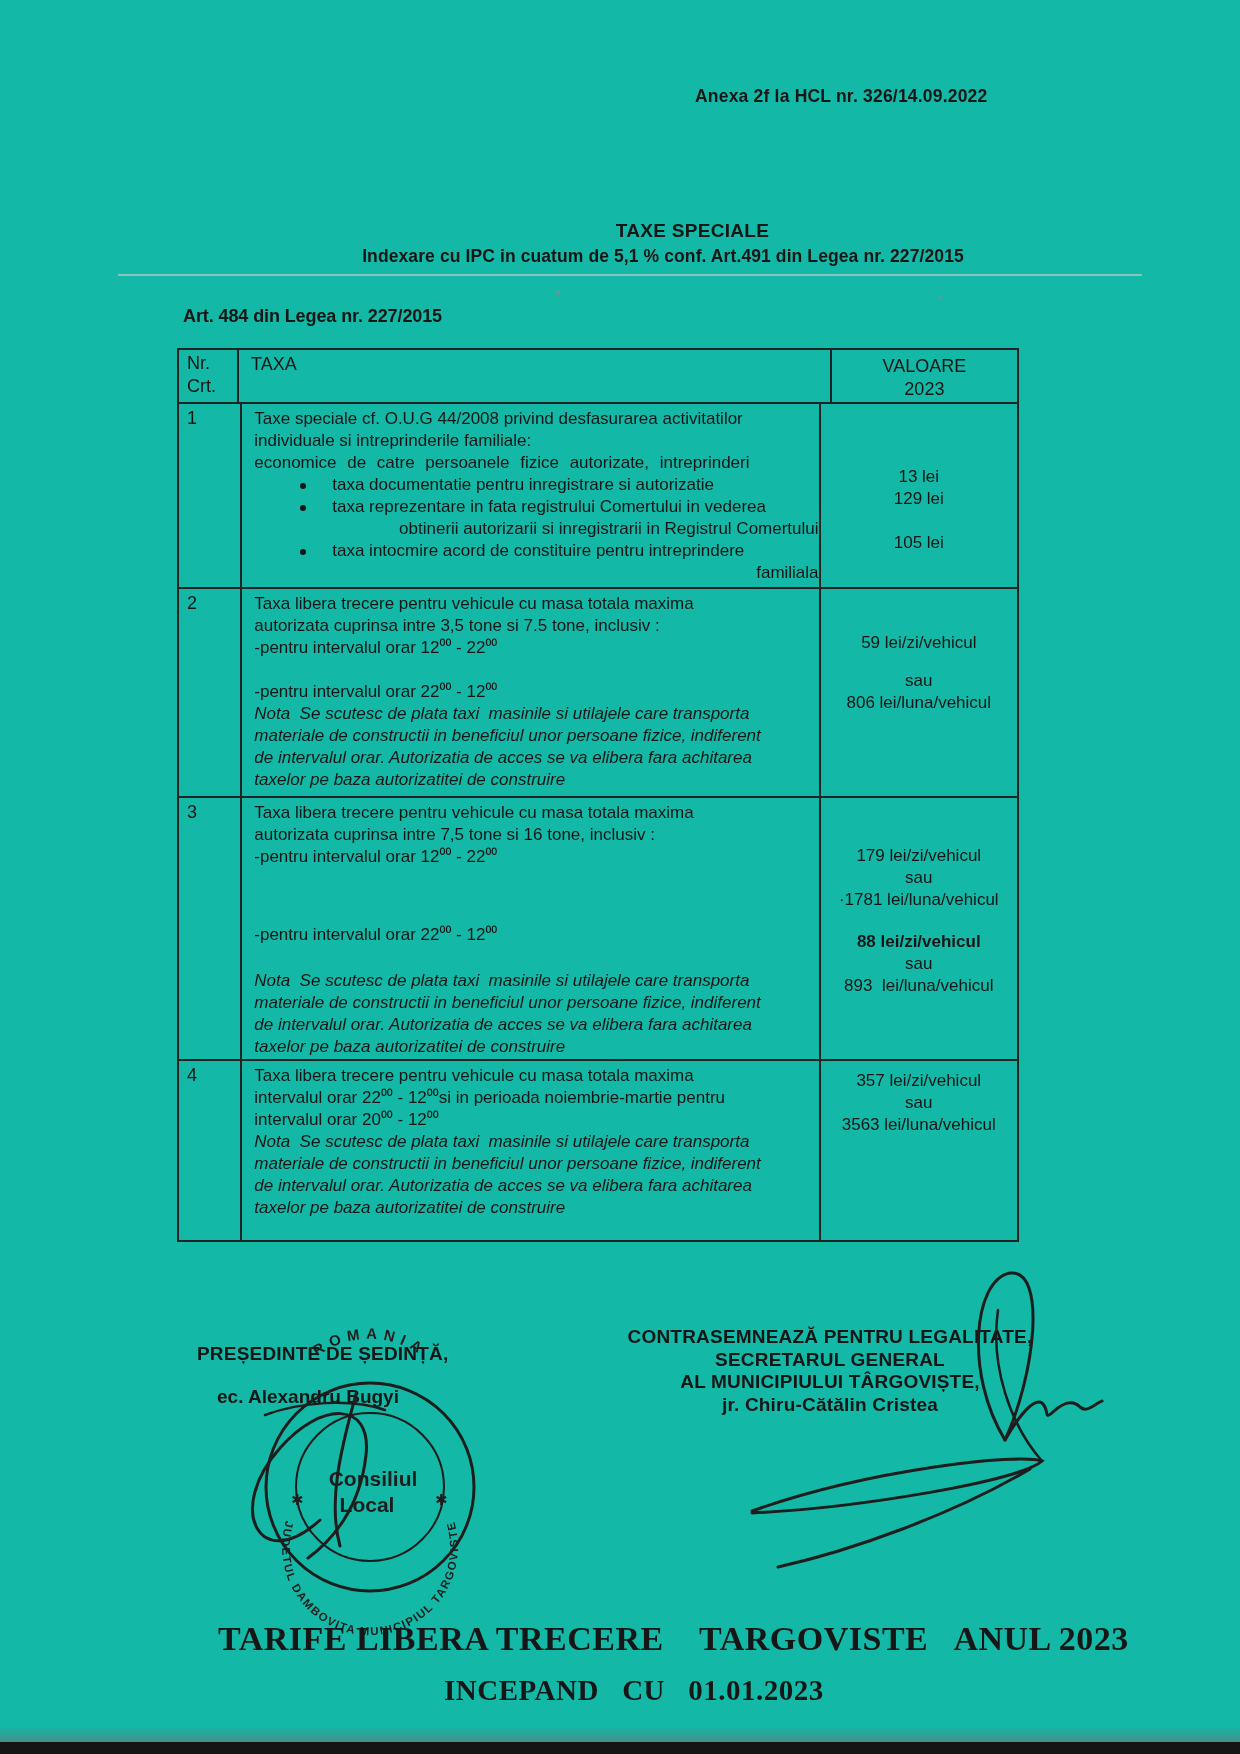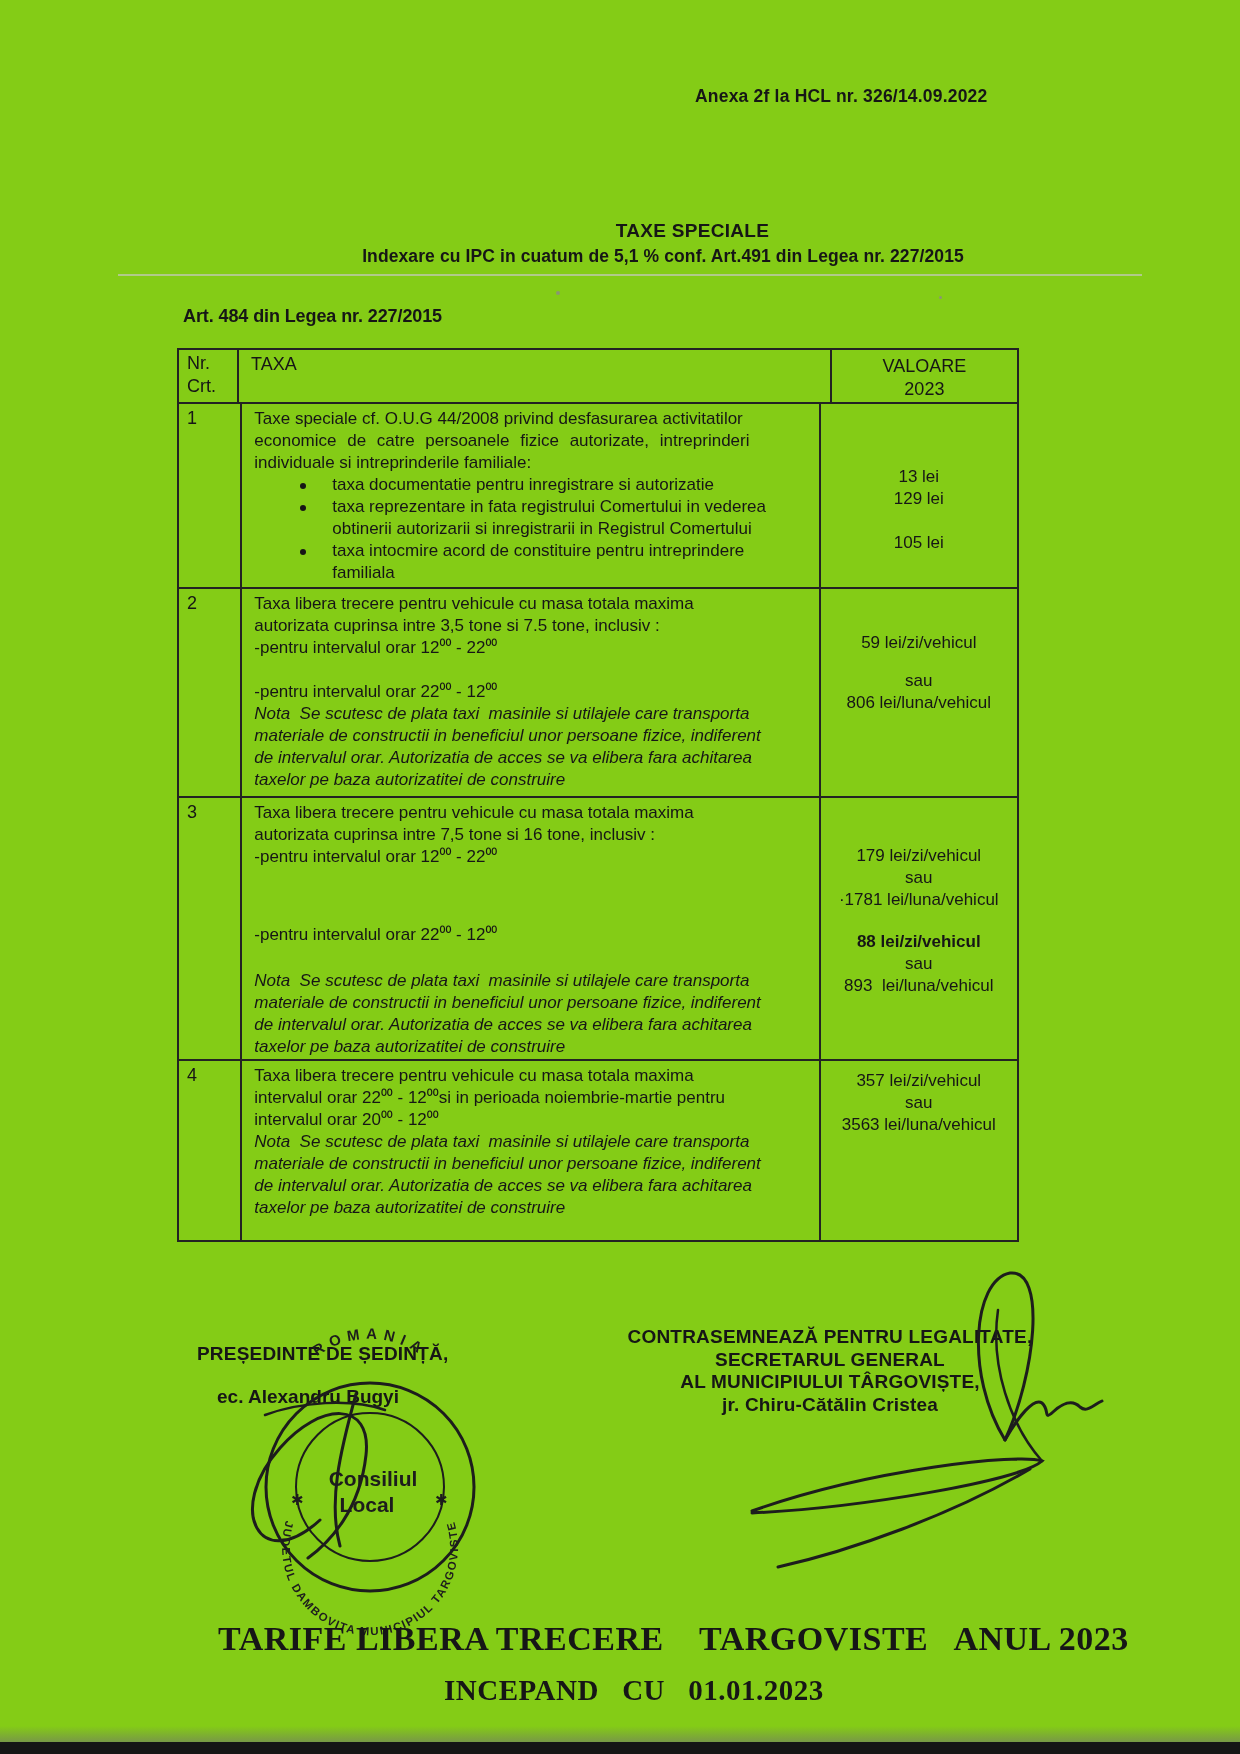"Anexa 2f la HCL nr." #page { background: #84cc16 -> #14b8a6 }
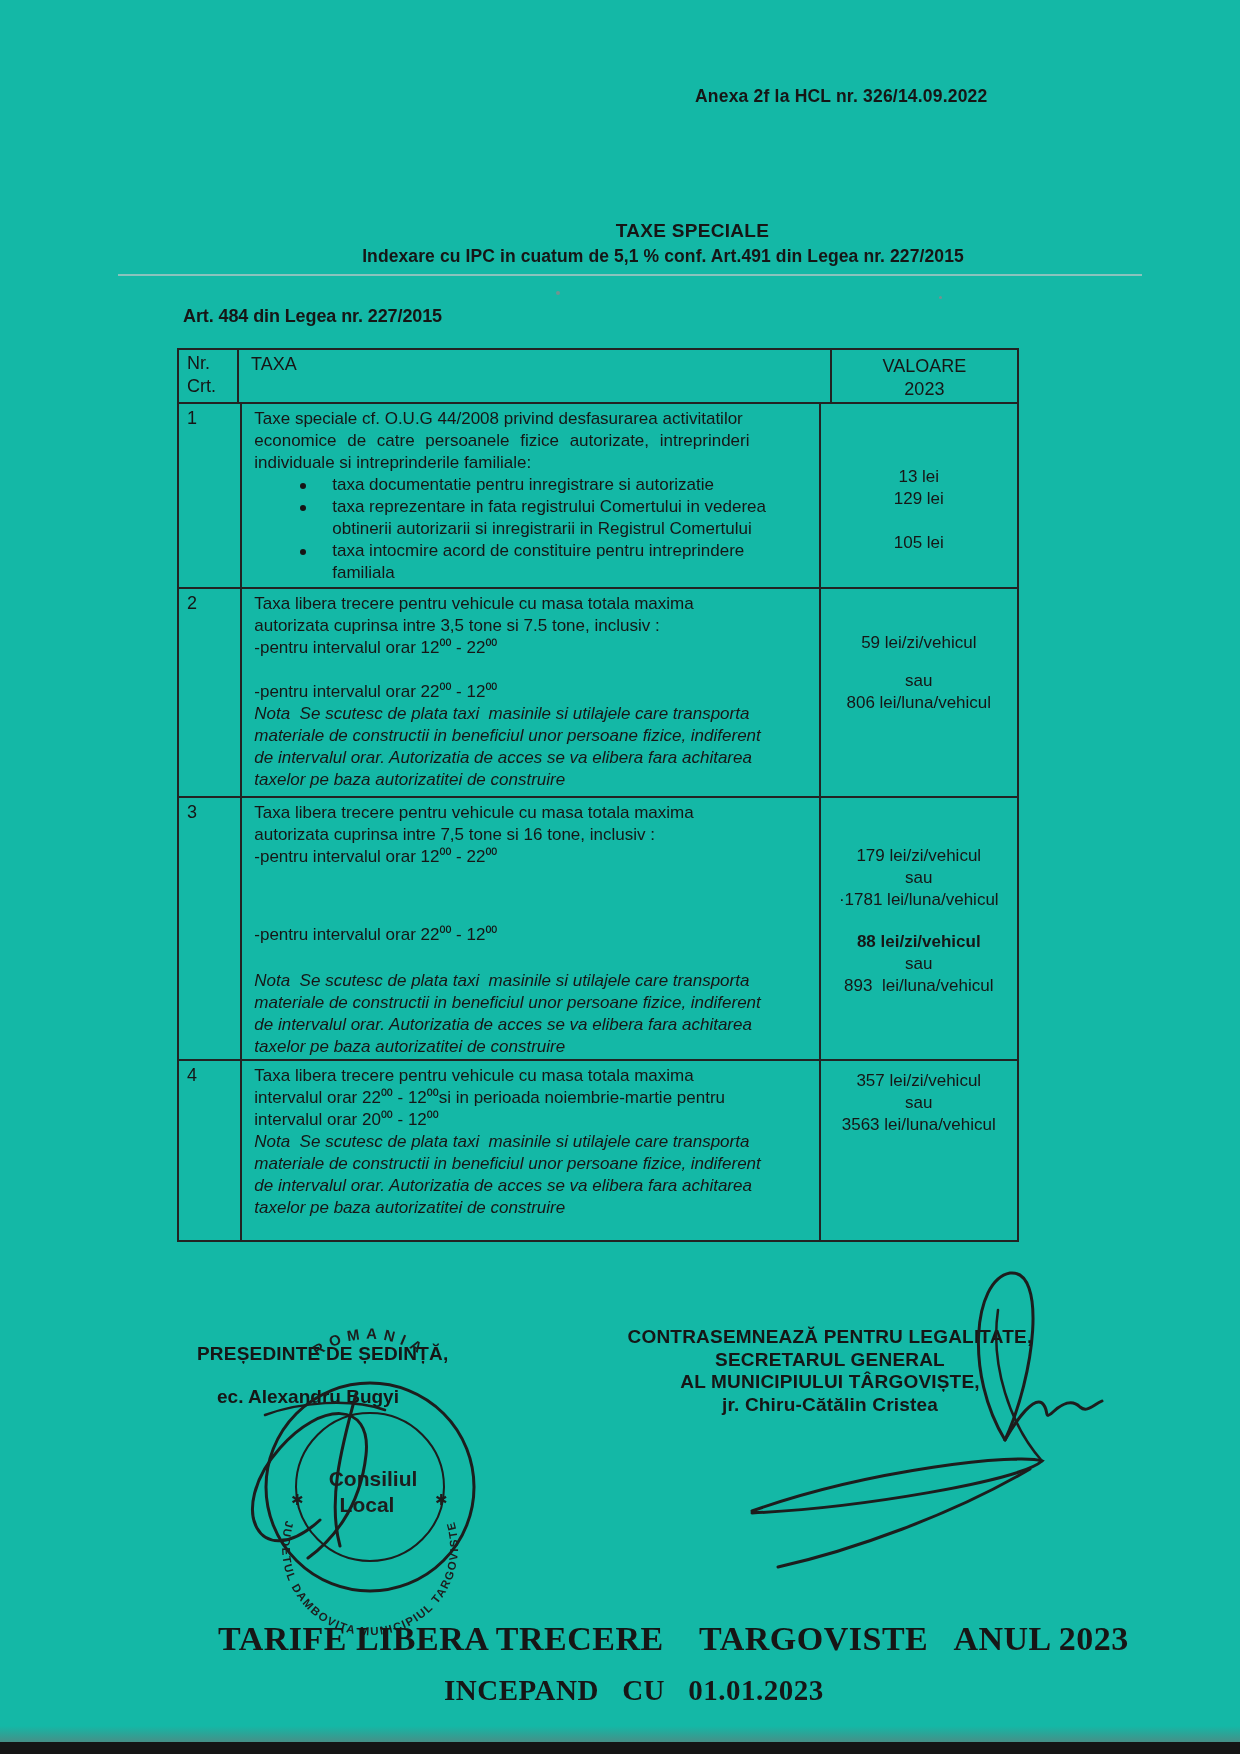"economice de catre persoanele fizice" div.tline { order: before "individuale si intreprinderile" -> after "individuale si intreprinderile" }
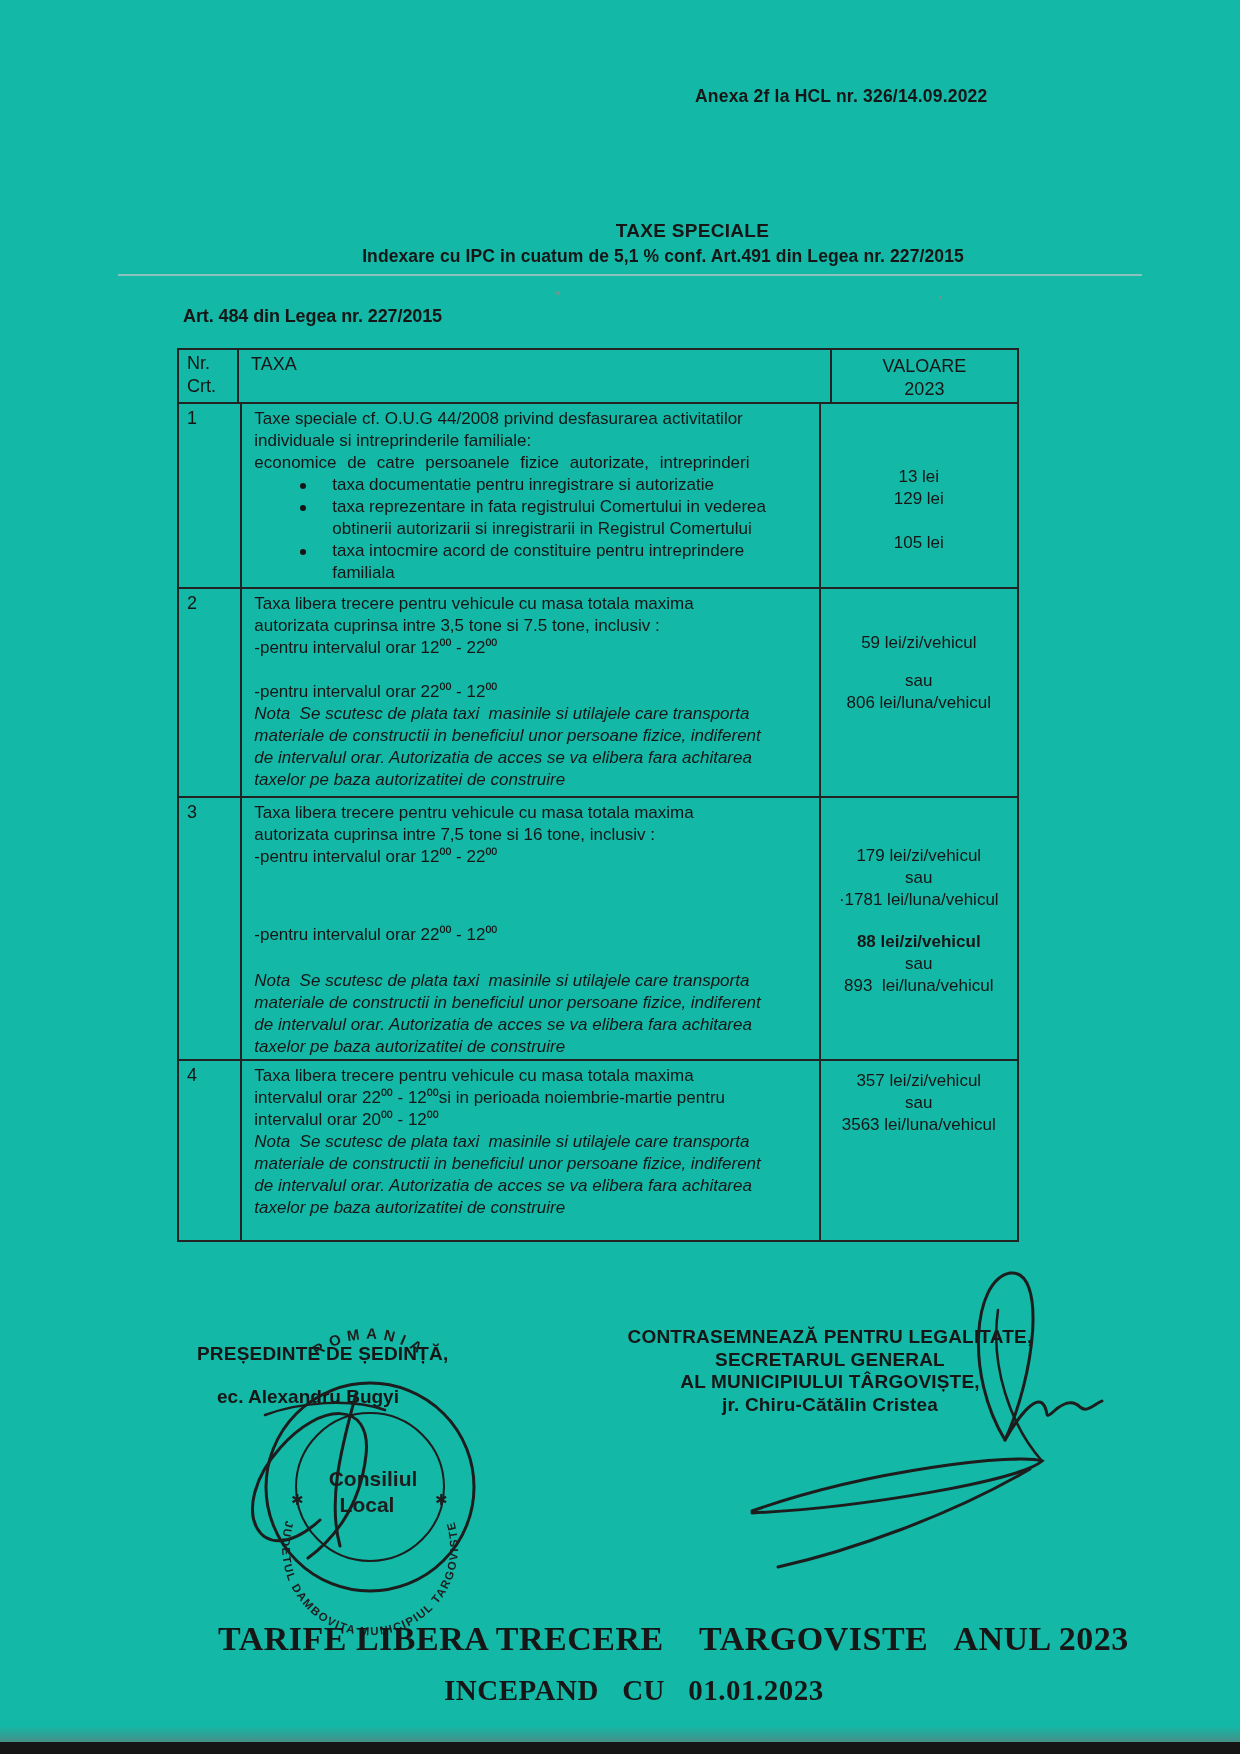"obtinerii autorizarii si inregistrarii" .tline.cont { text-align: none -> right }
